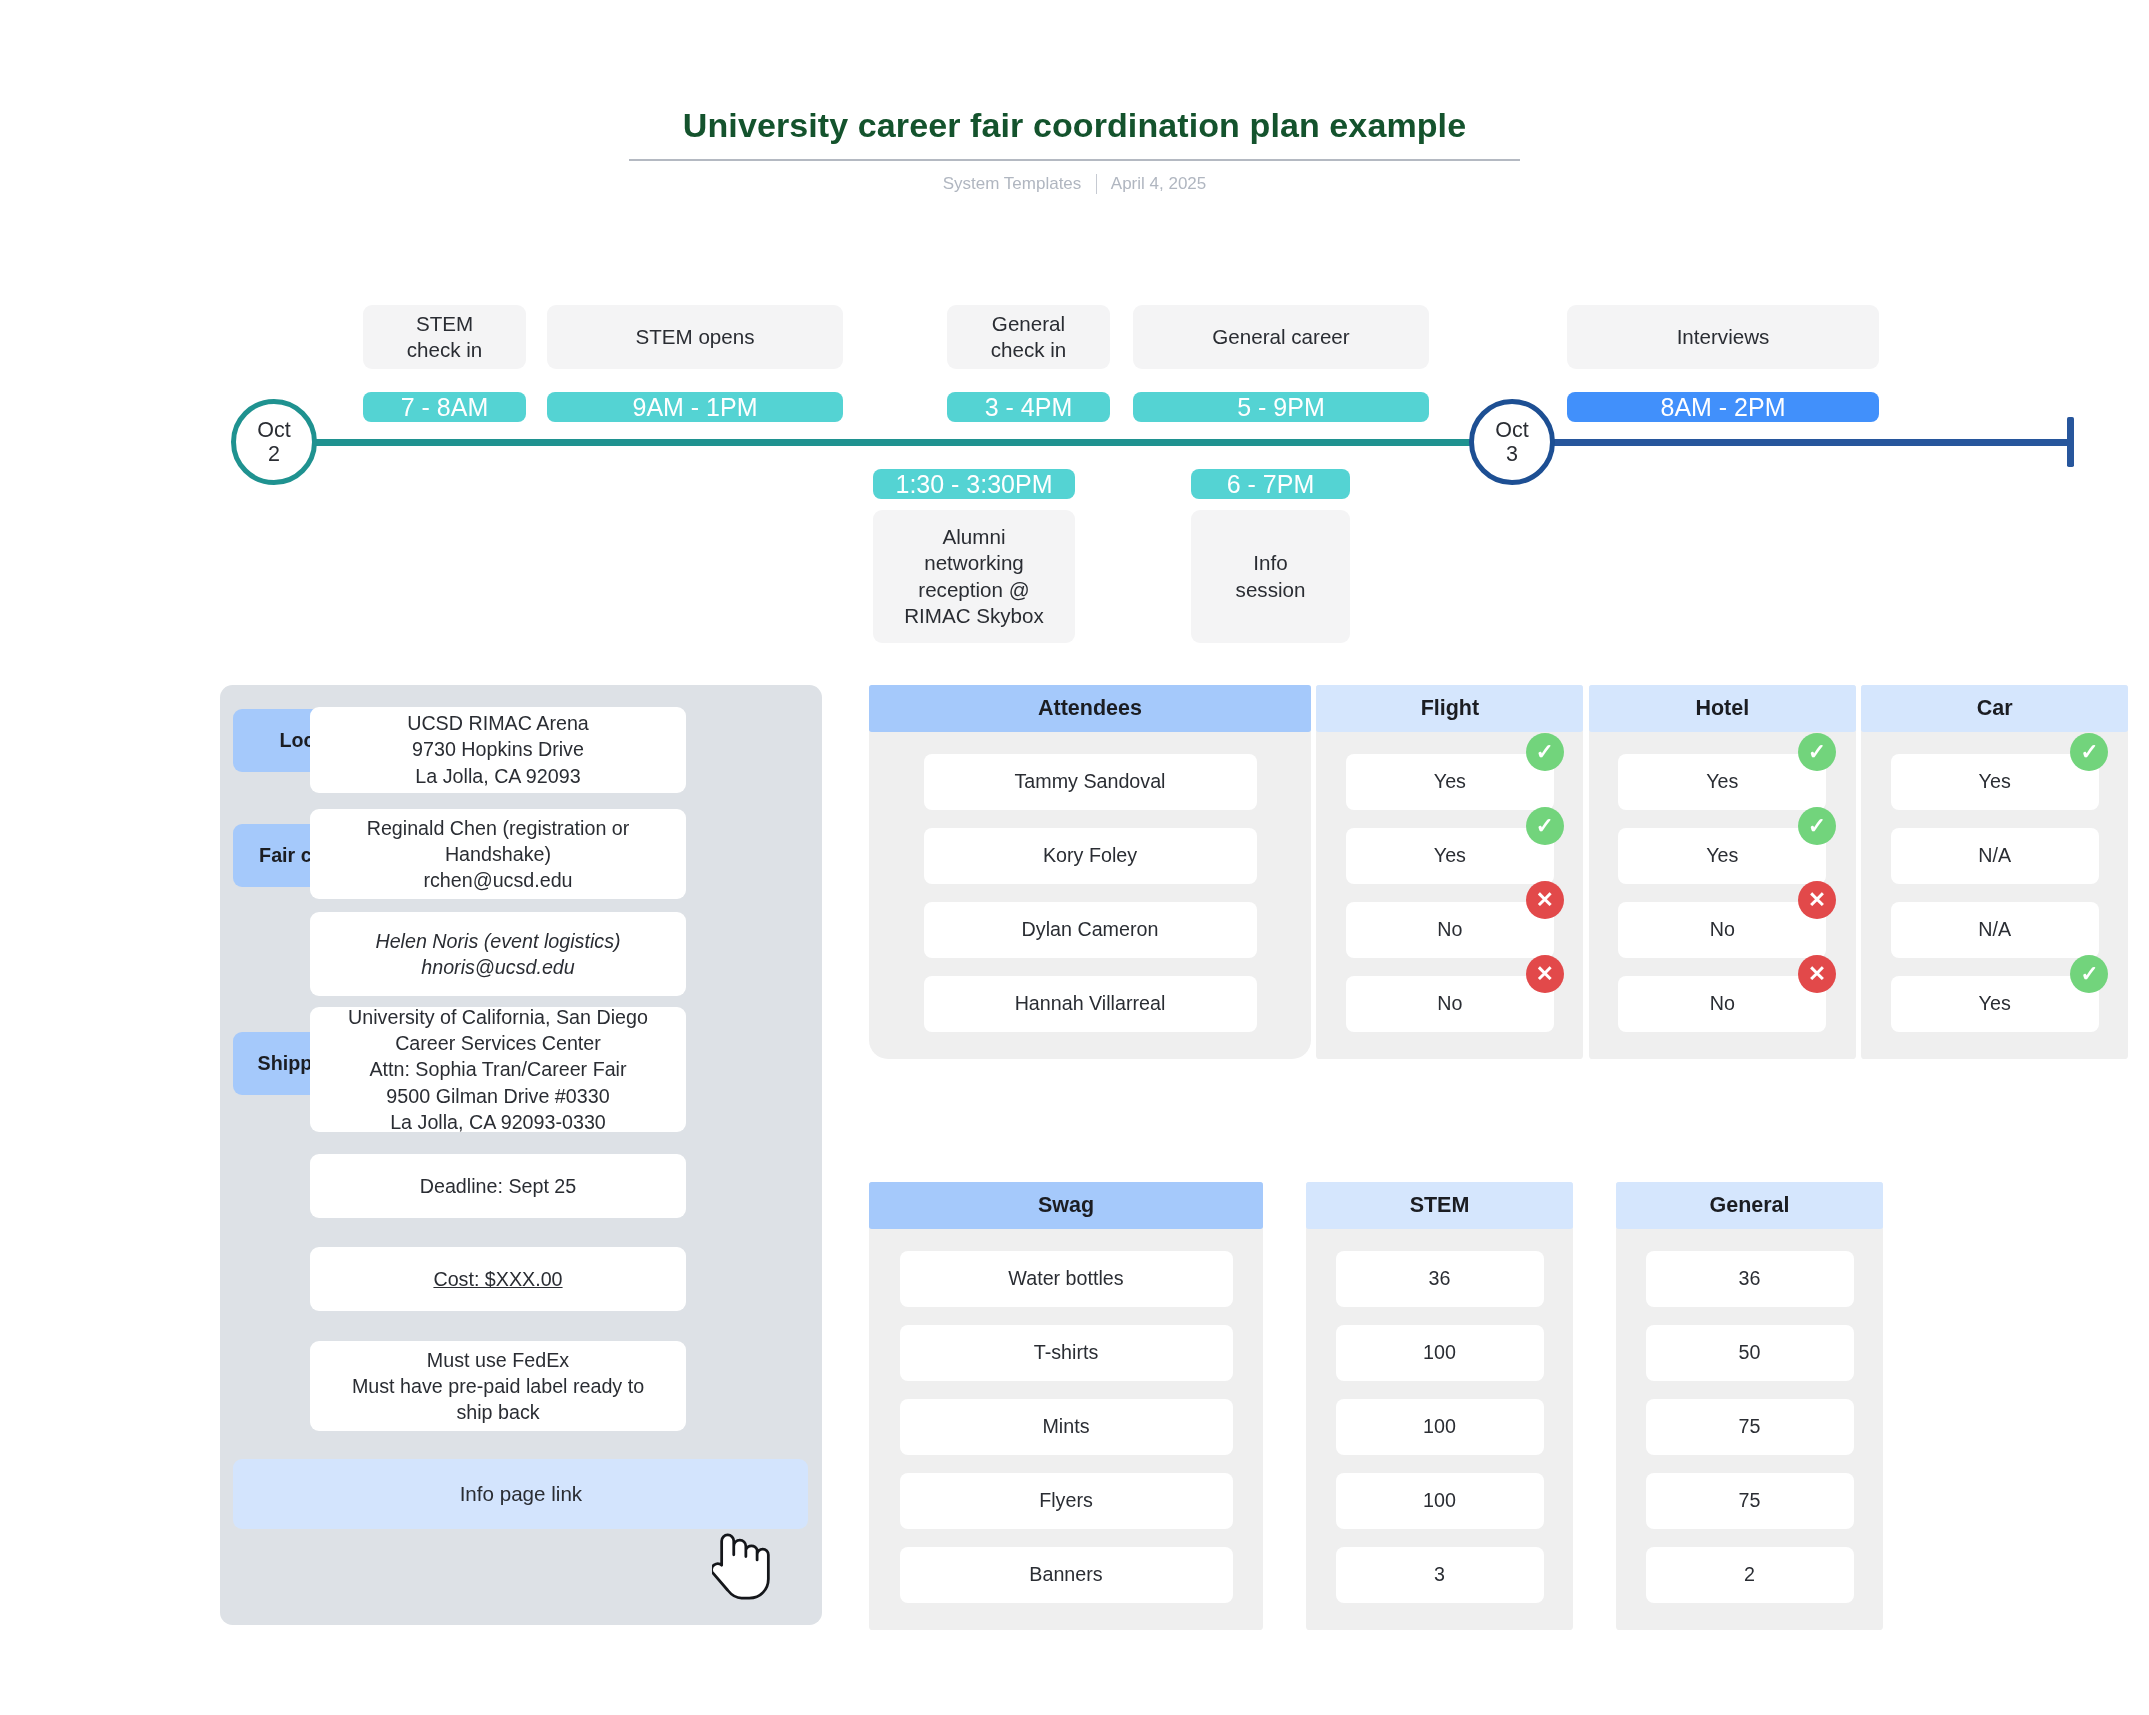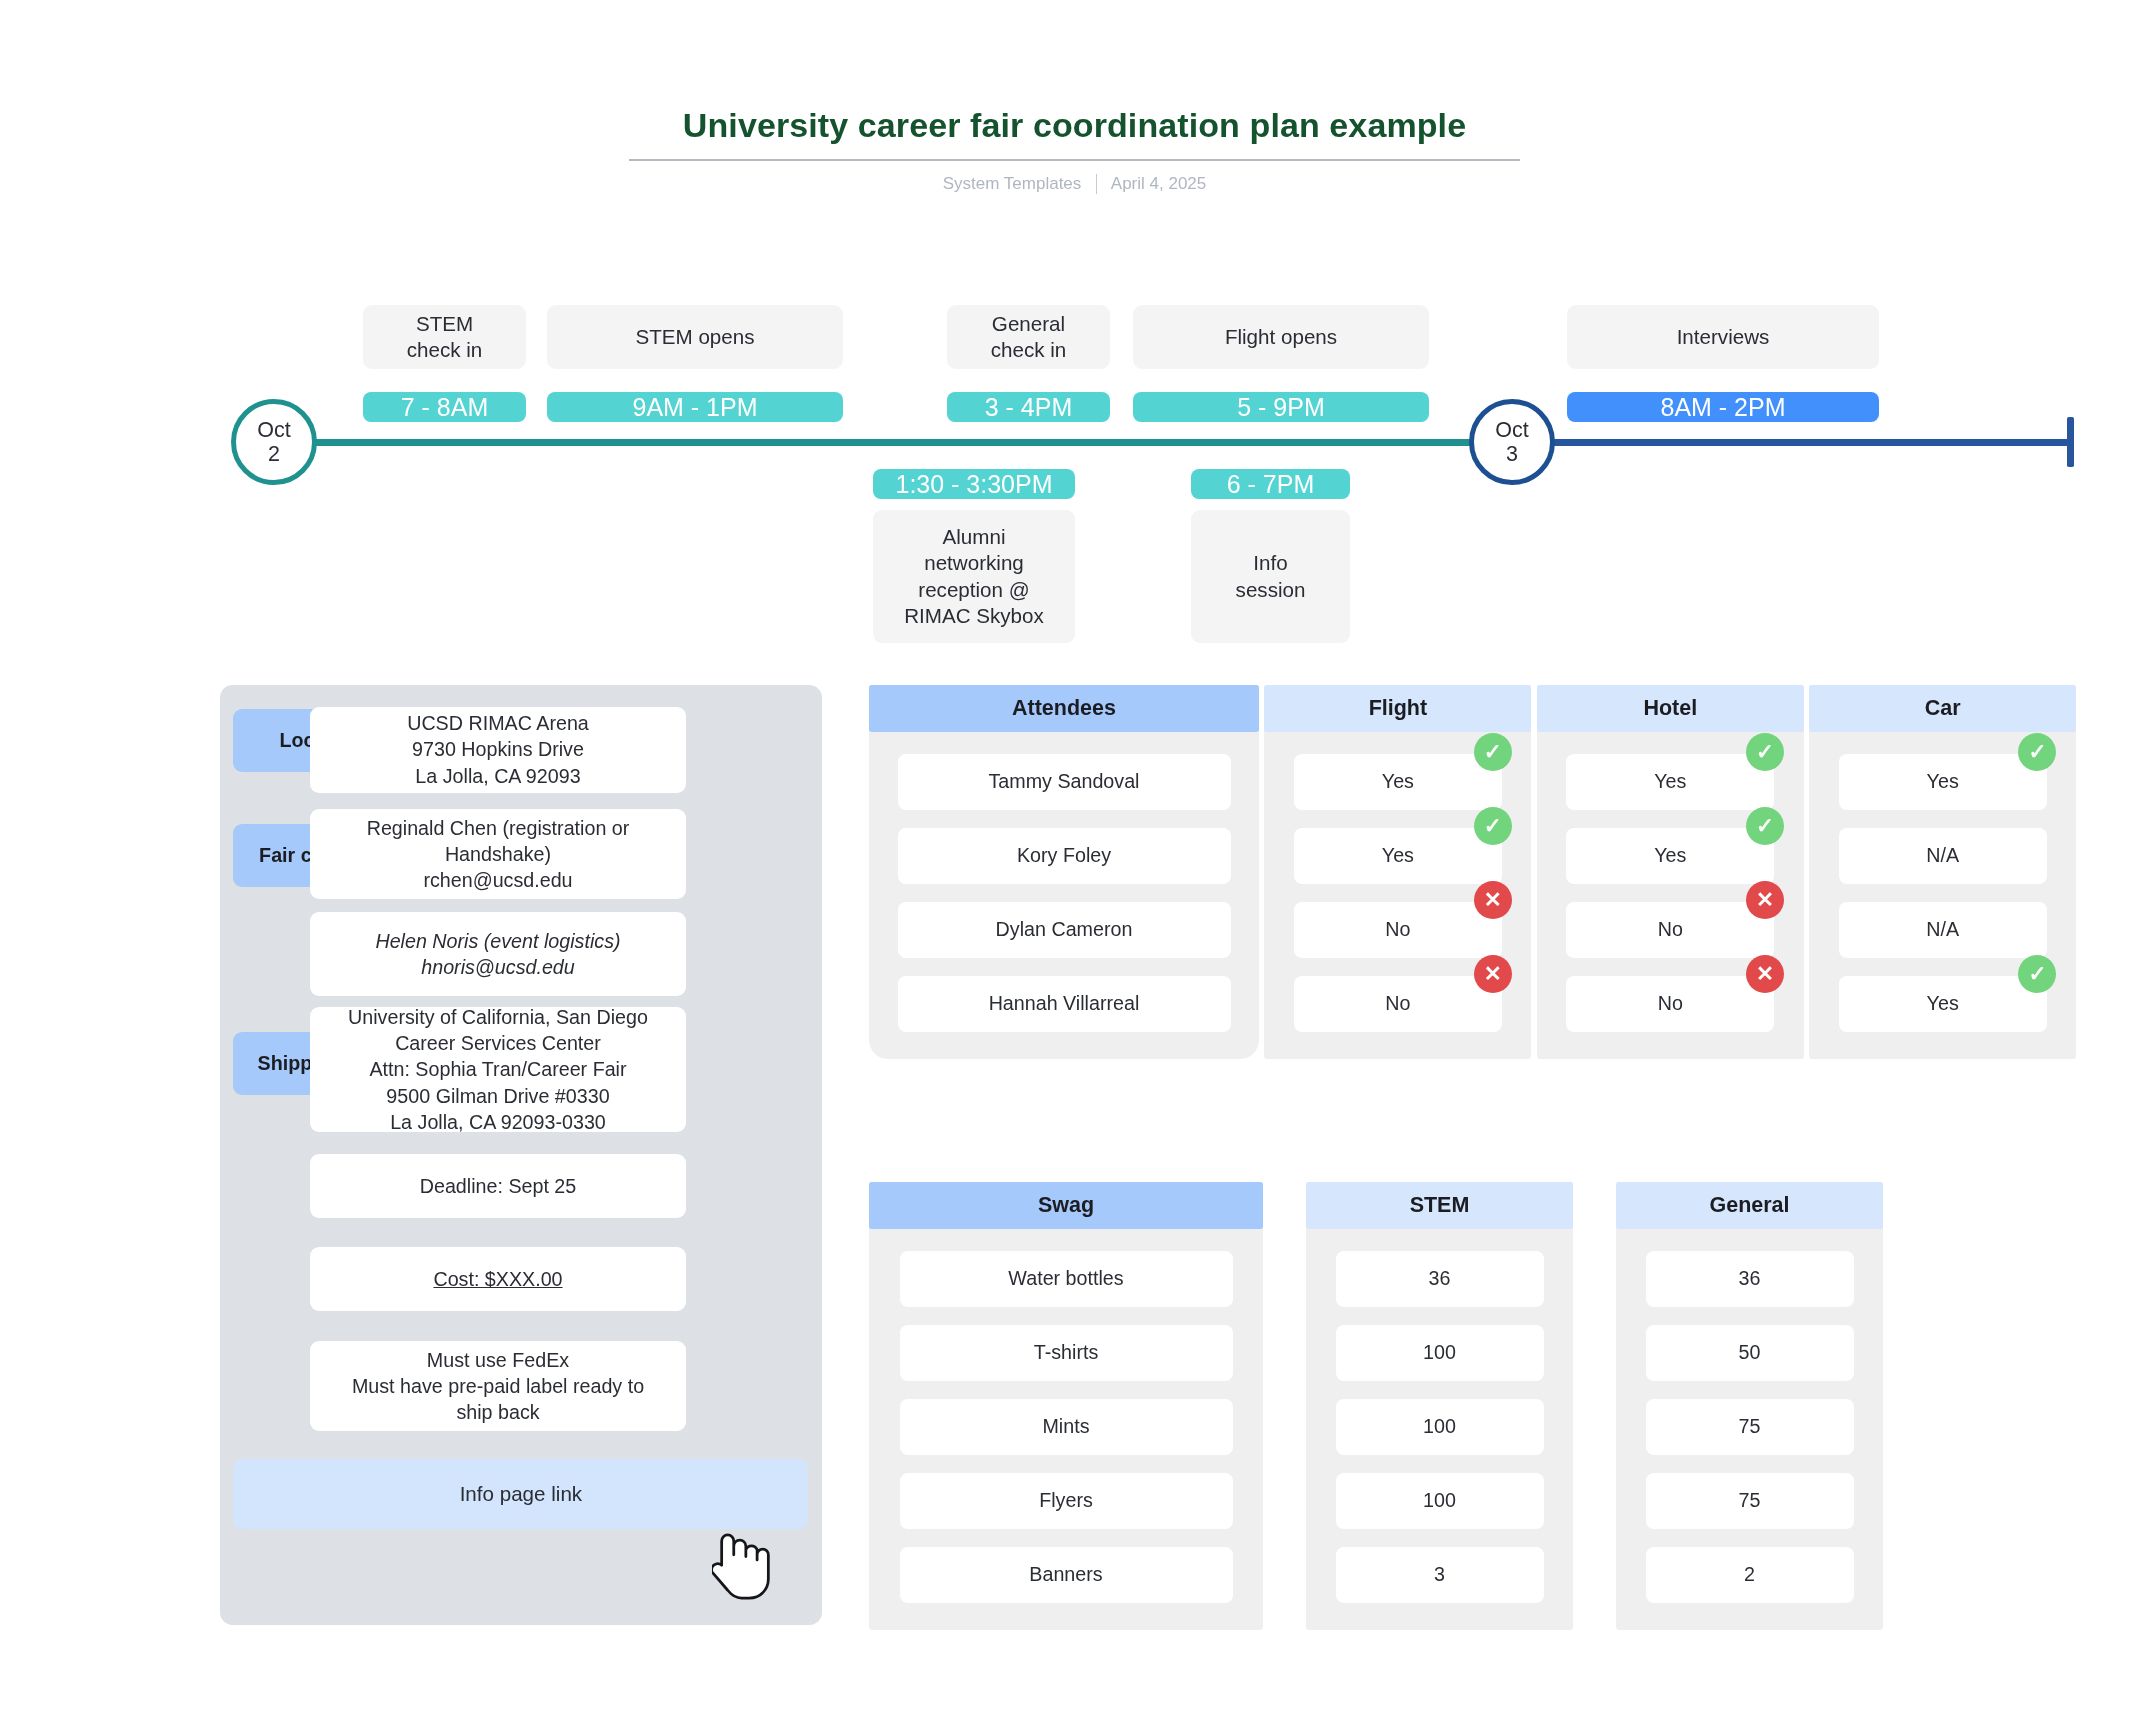"Flight opens" span { text: Flight opens -> General career }
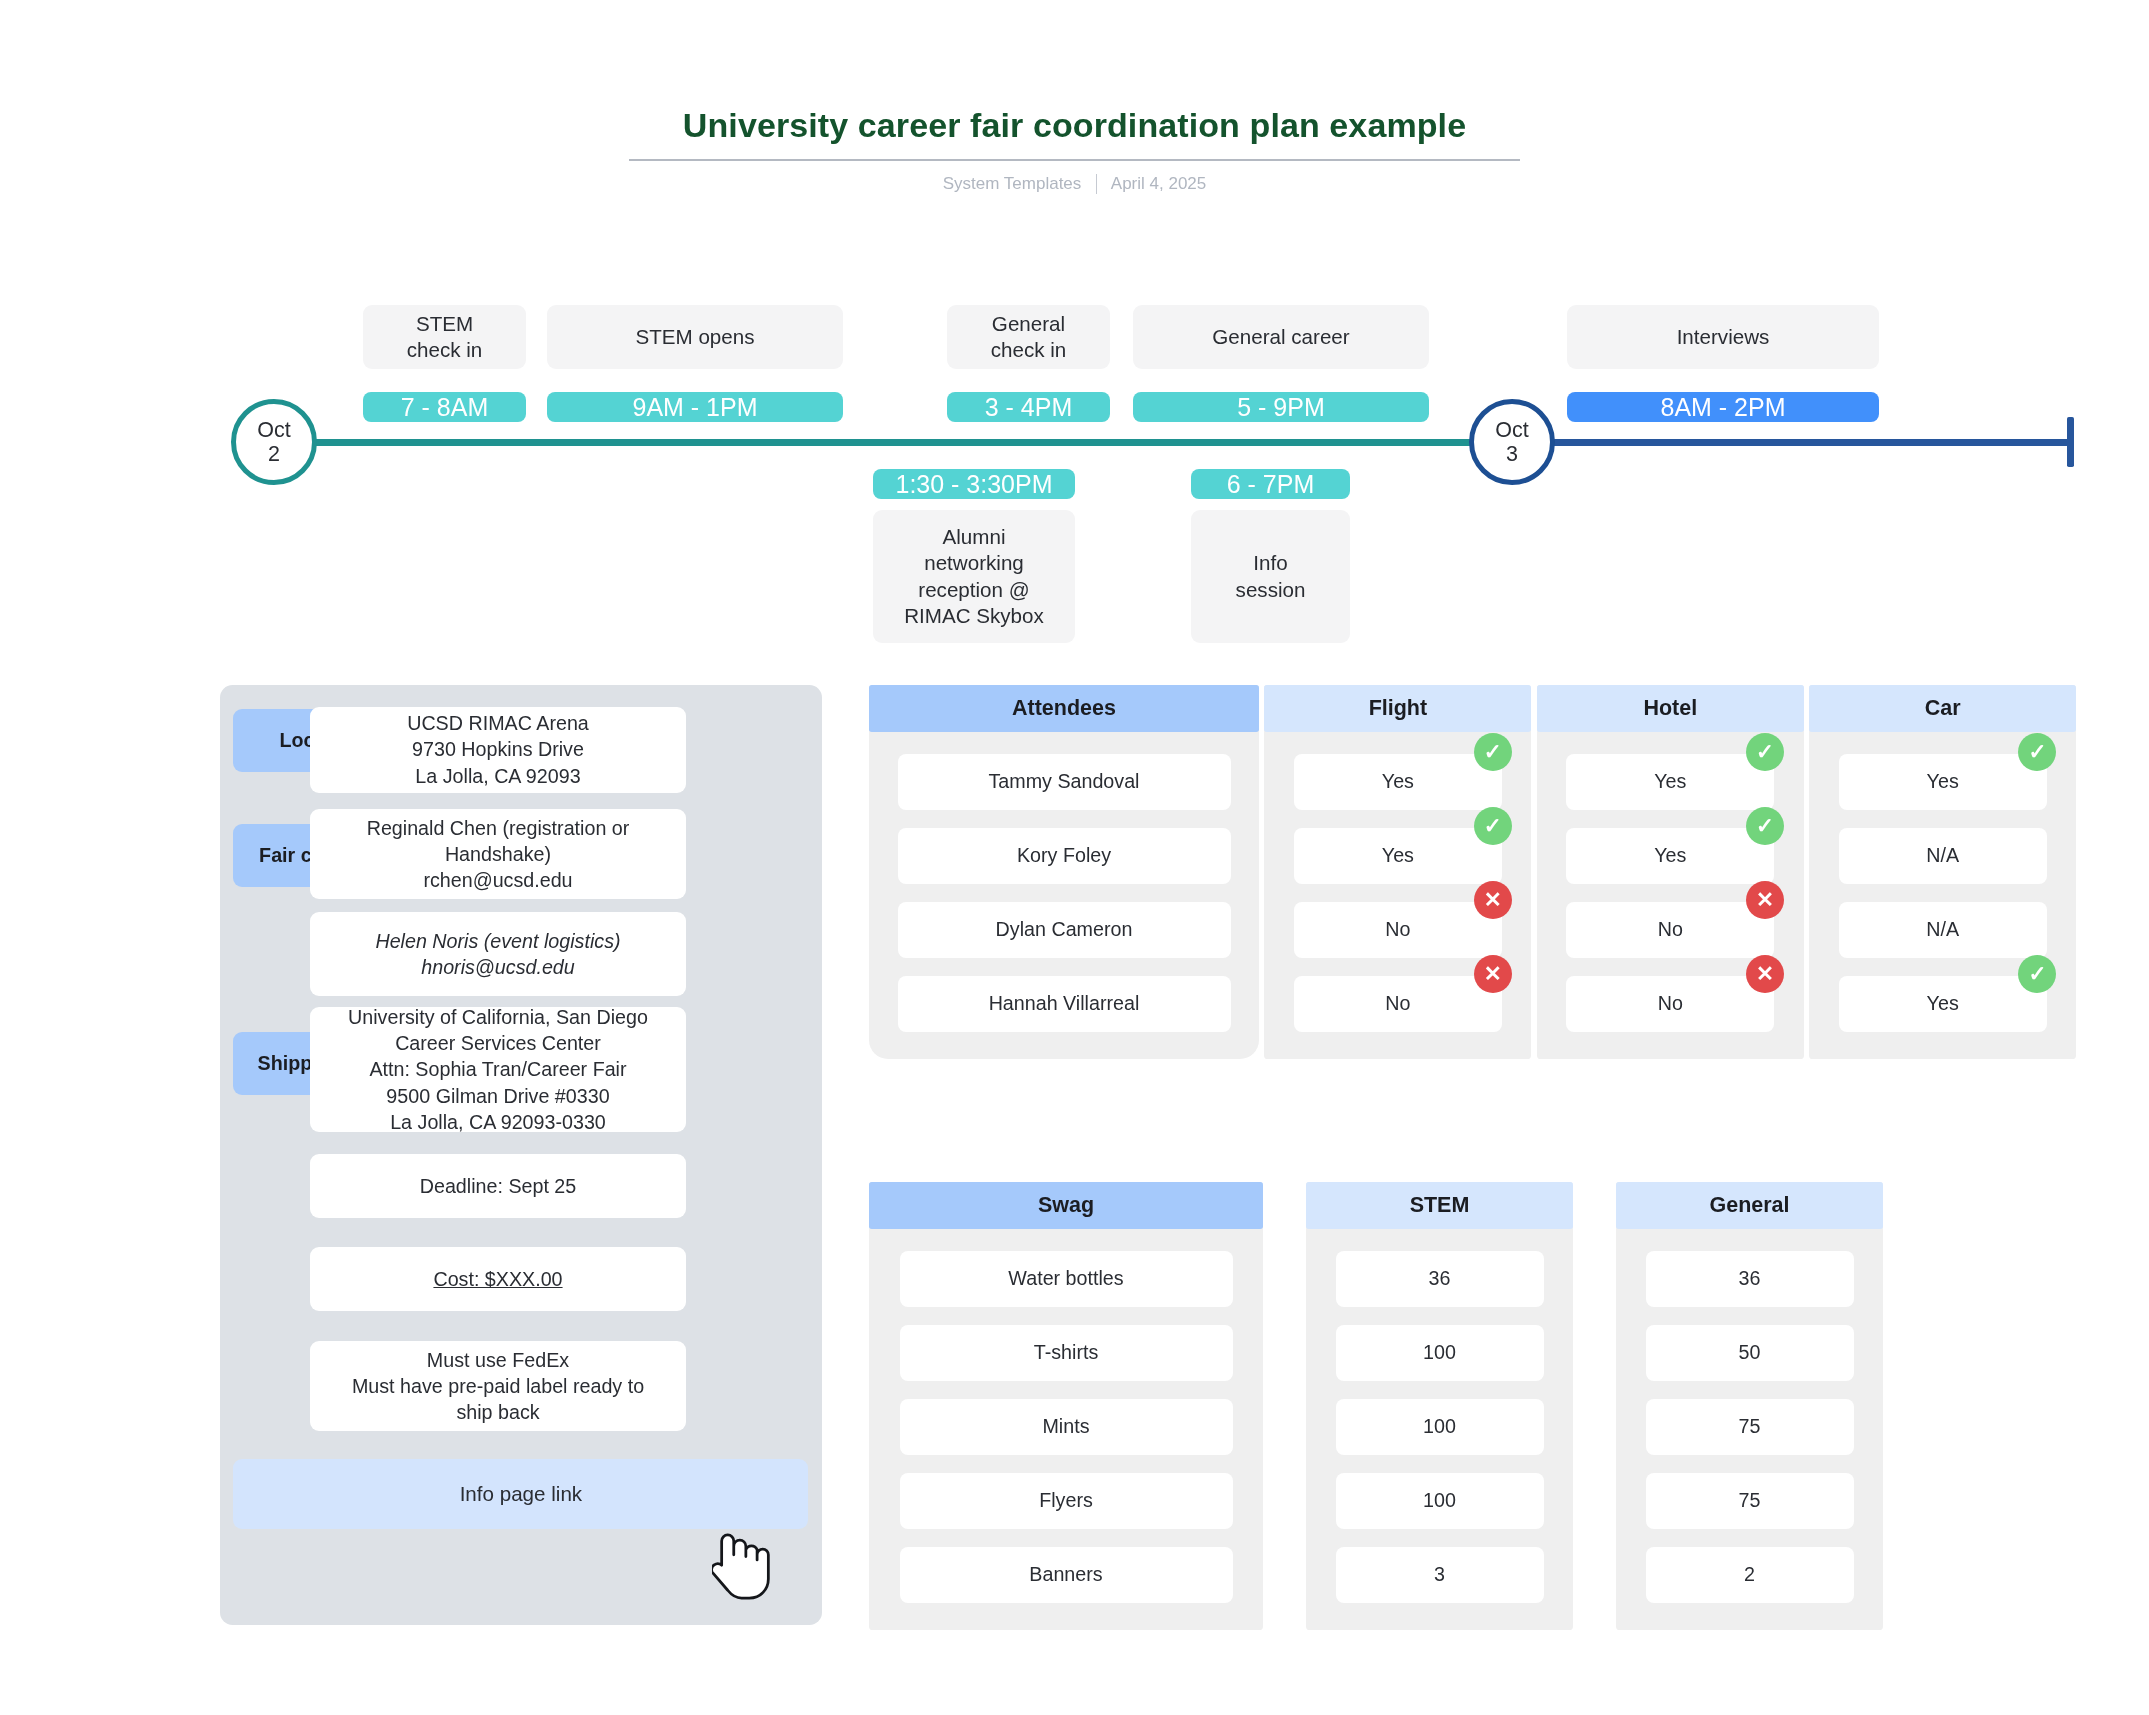"Attendees" .tbl-attendees .c0 { width: 390px -> 442px }
